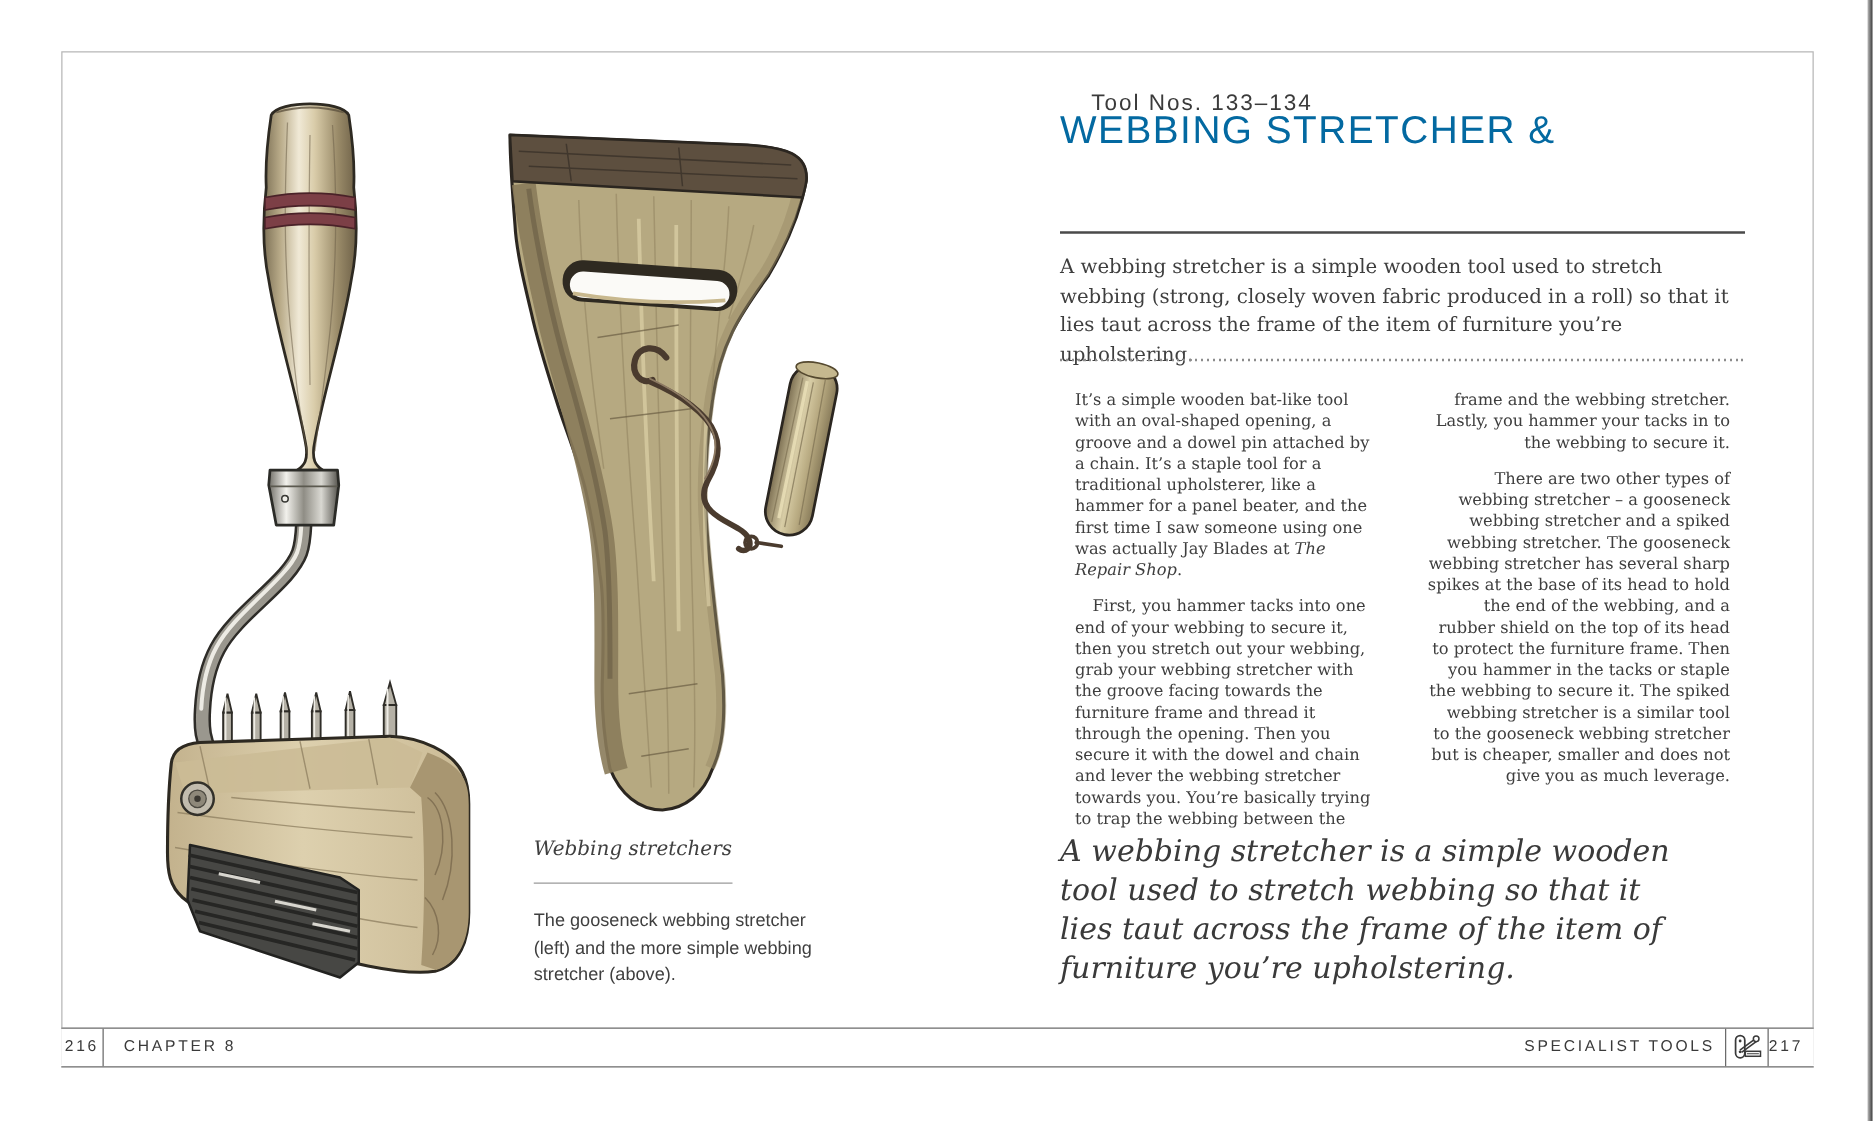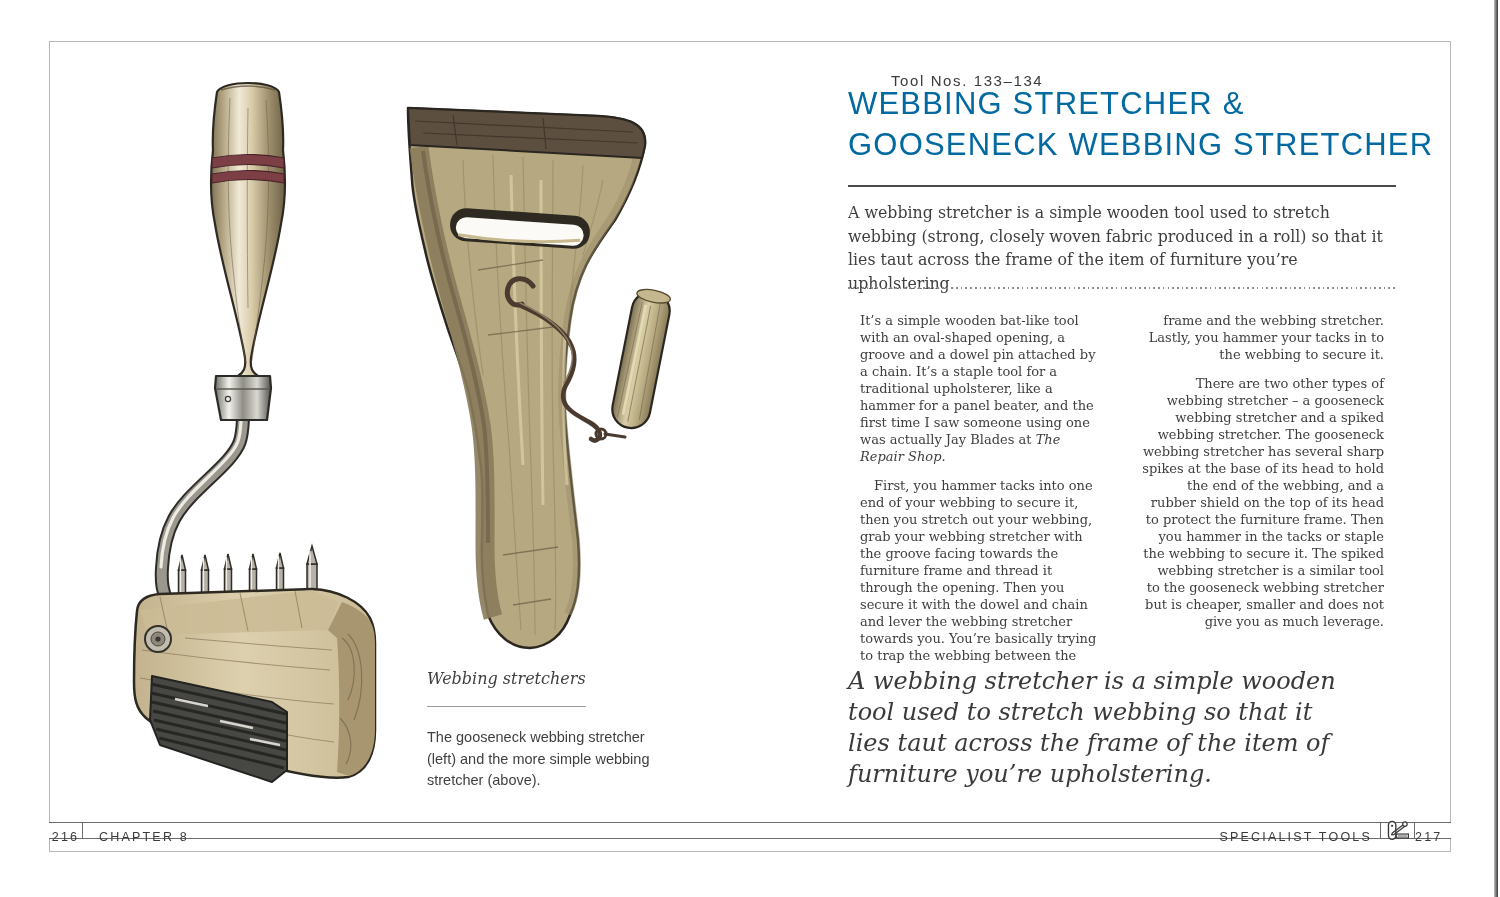"Tool Nos. 133–134" .tool-nos { font-size: 15px -> 18px; left: 891px -> 873px }
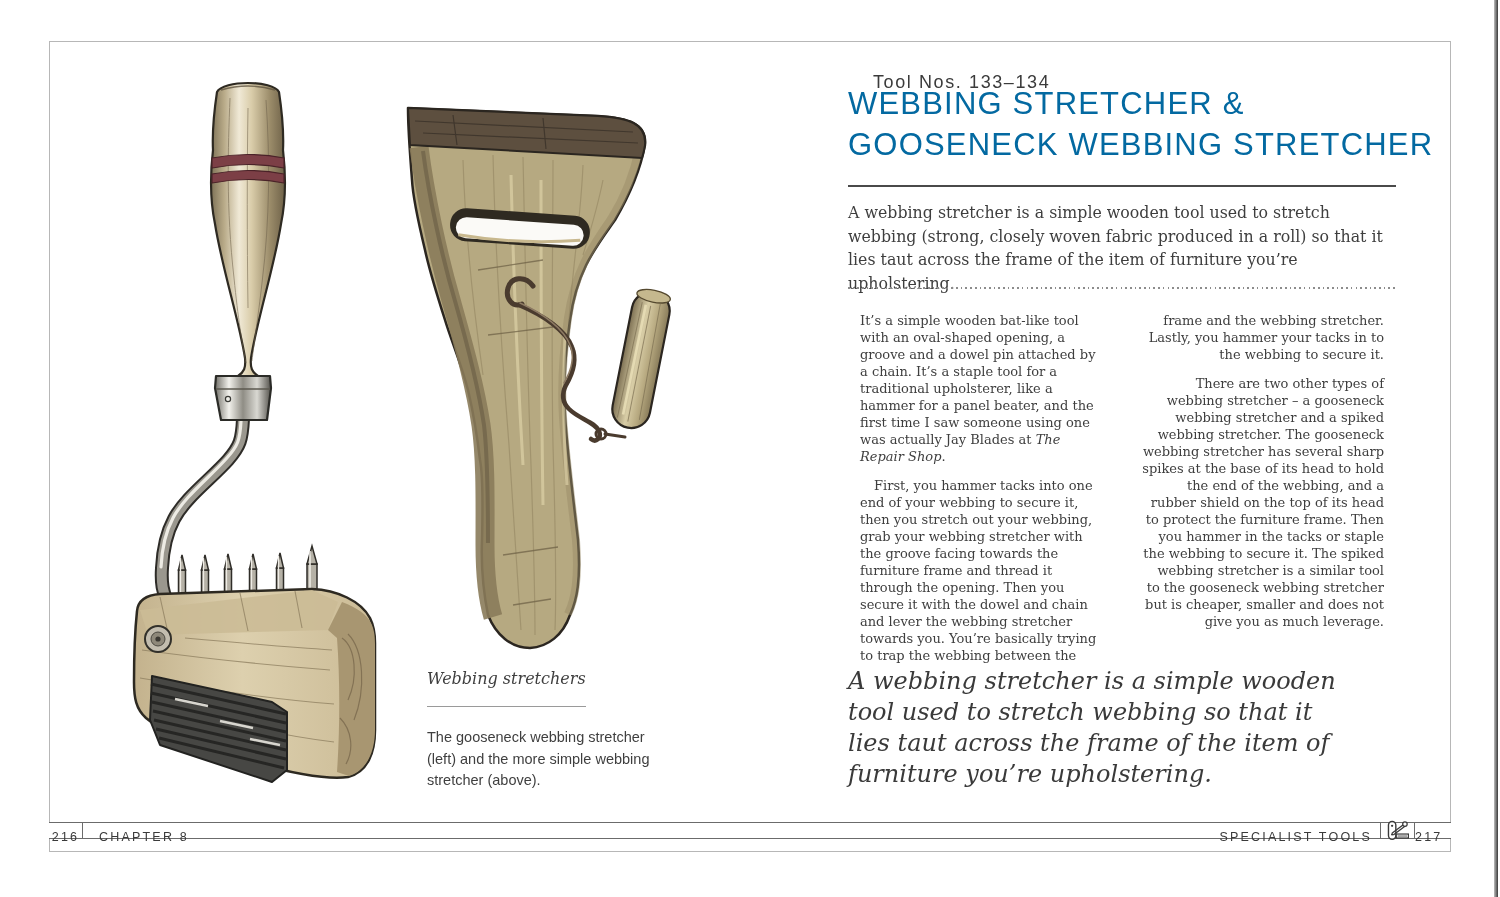"GOOSENECK WEBBING STRETCHER" div { html: <div>GOOSENECK WEBBING STRETCHER</div> -> none }
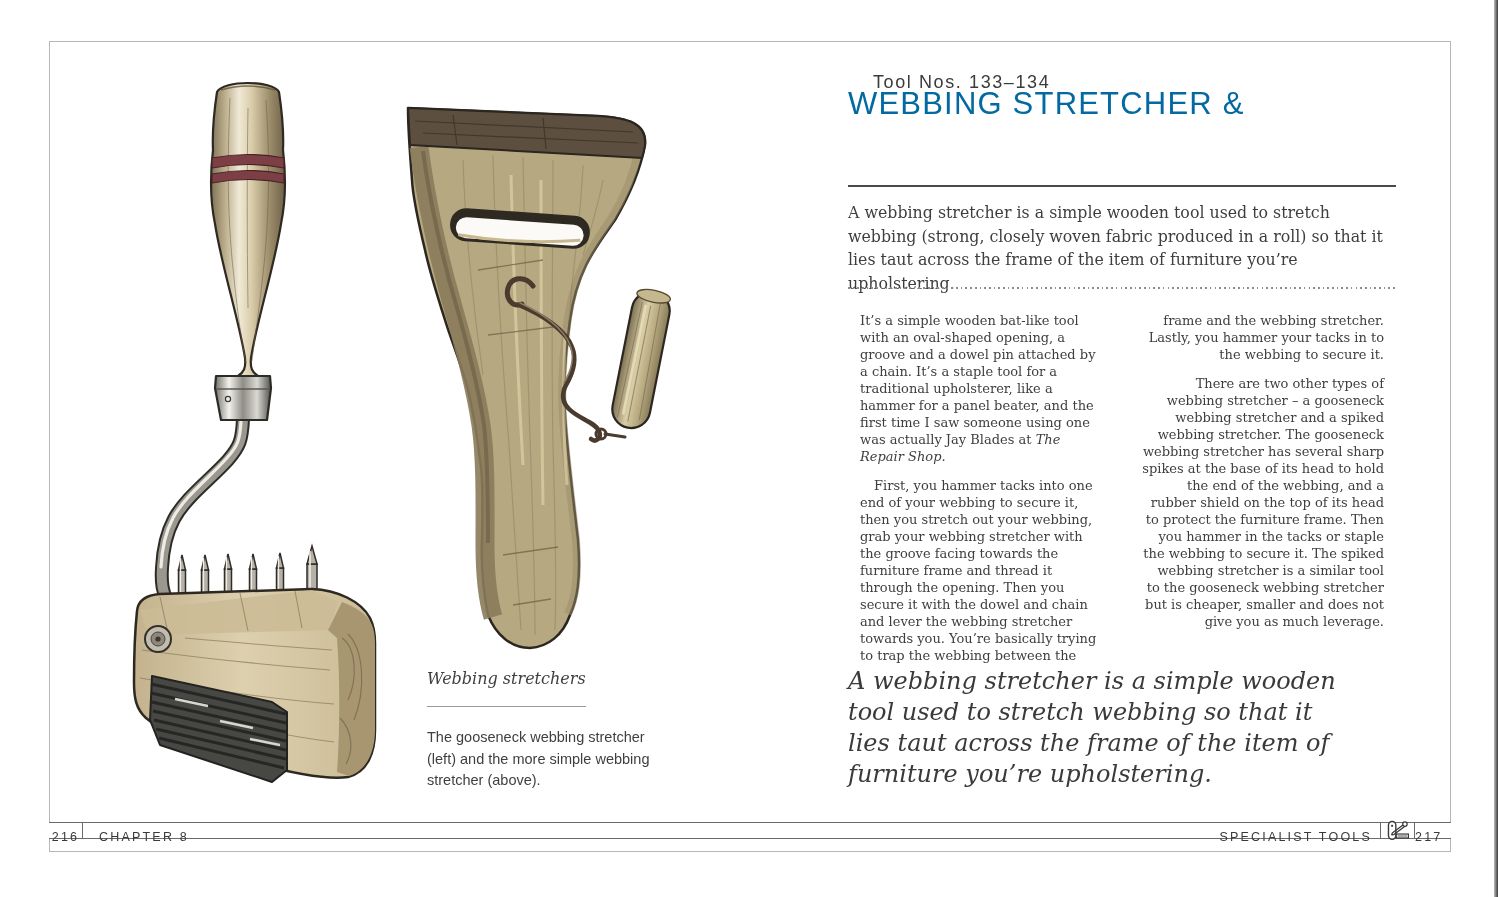"216" .footer { height: 17px -> 32px }
